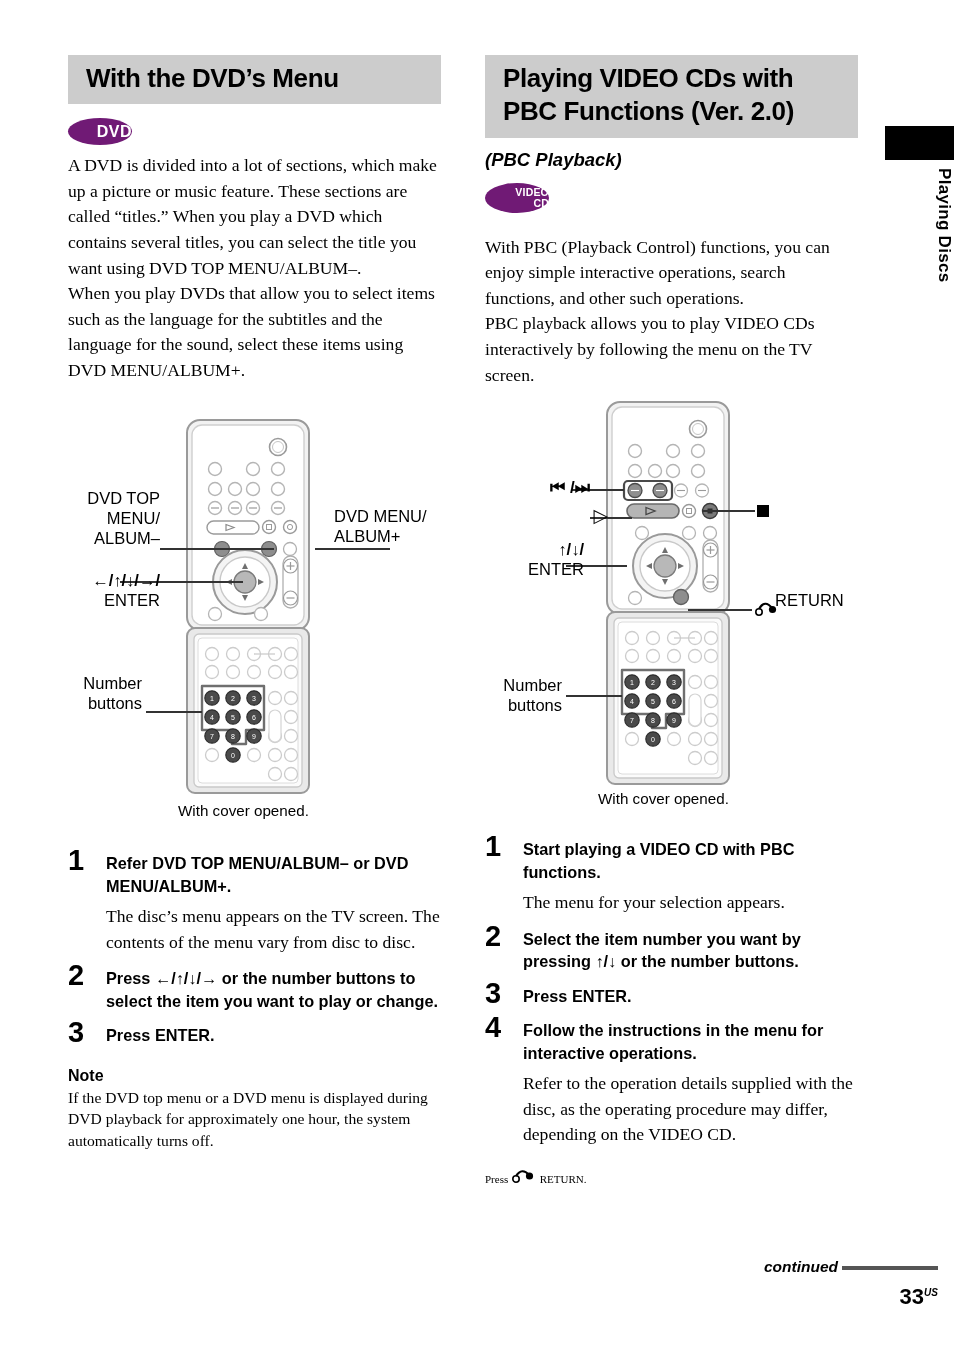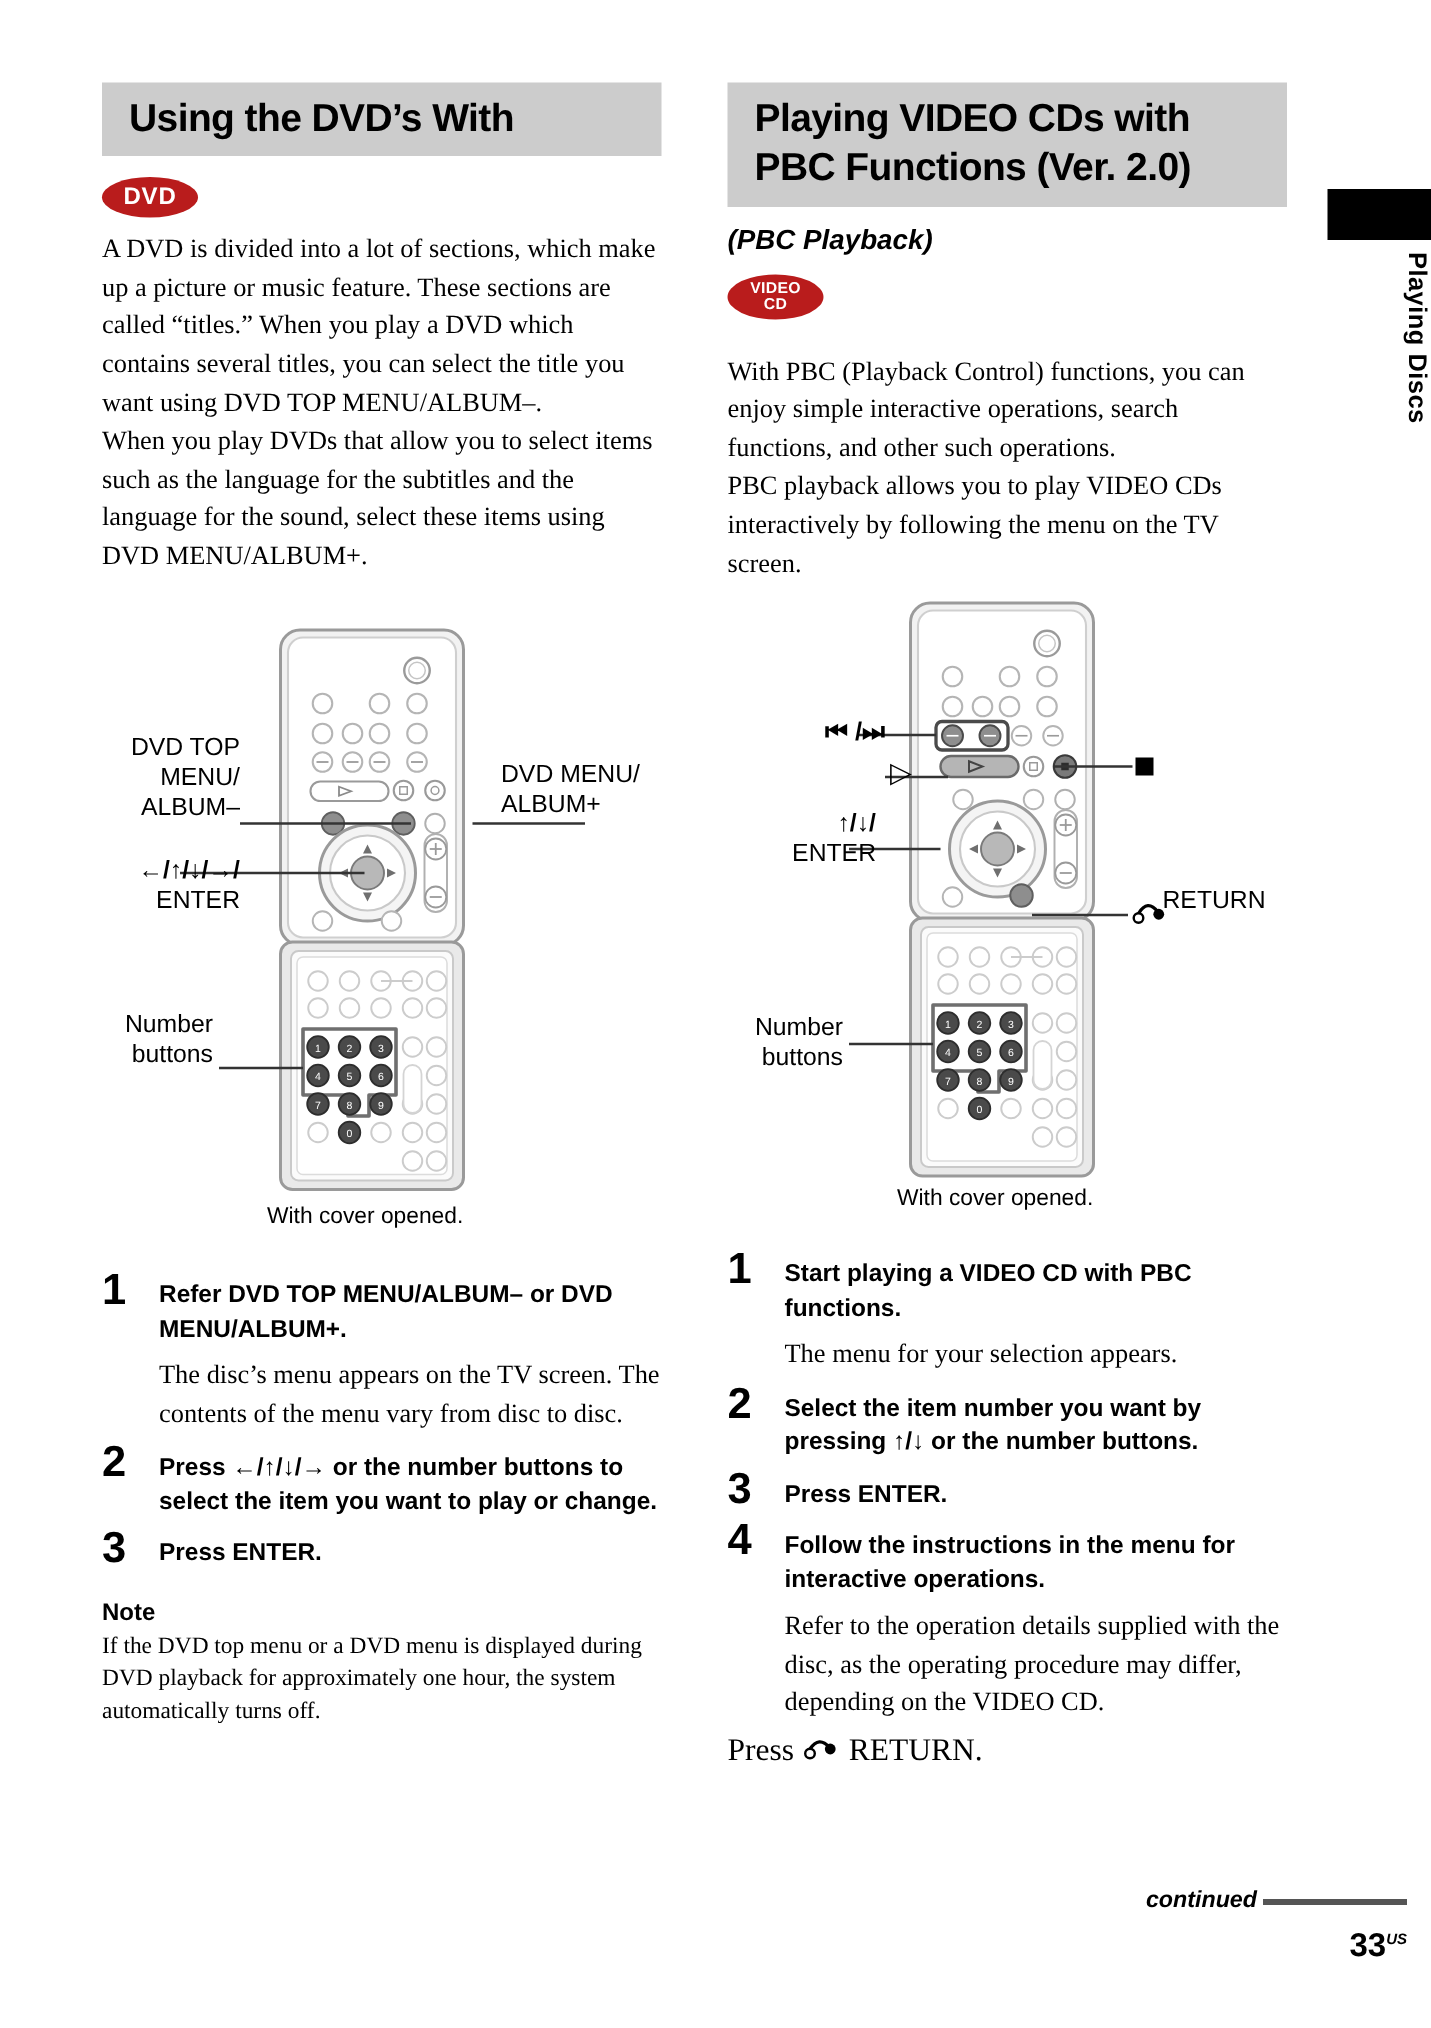"Using the DVD’s With" div.sec-bar { text: Using the DVD’s With -> With the DVD’s Menu }
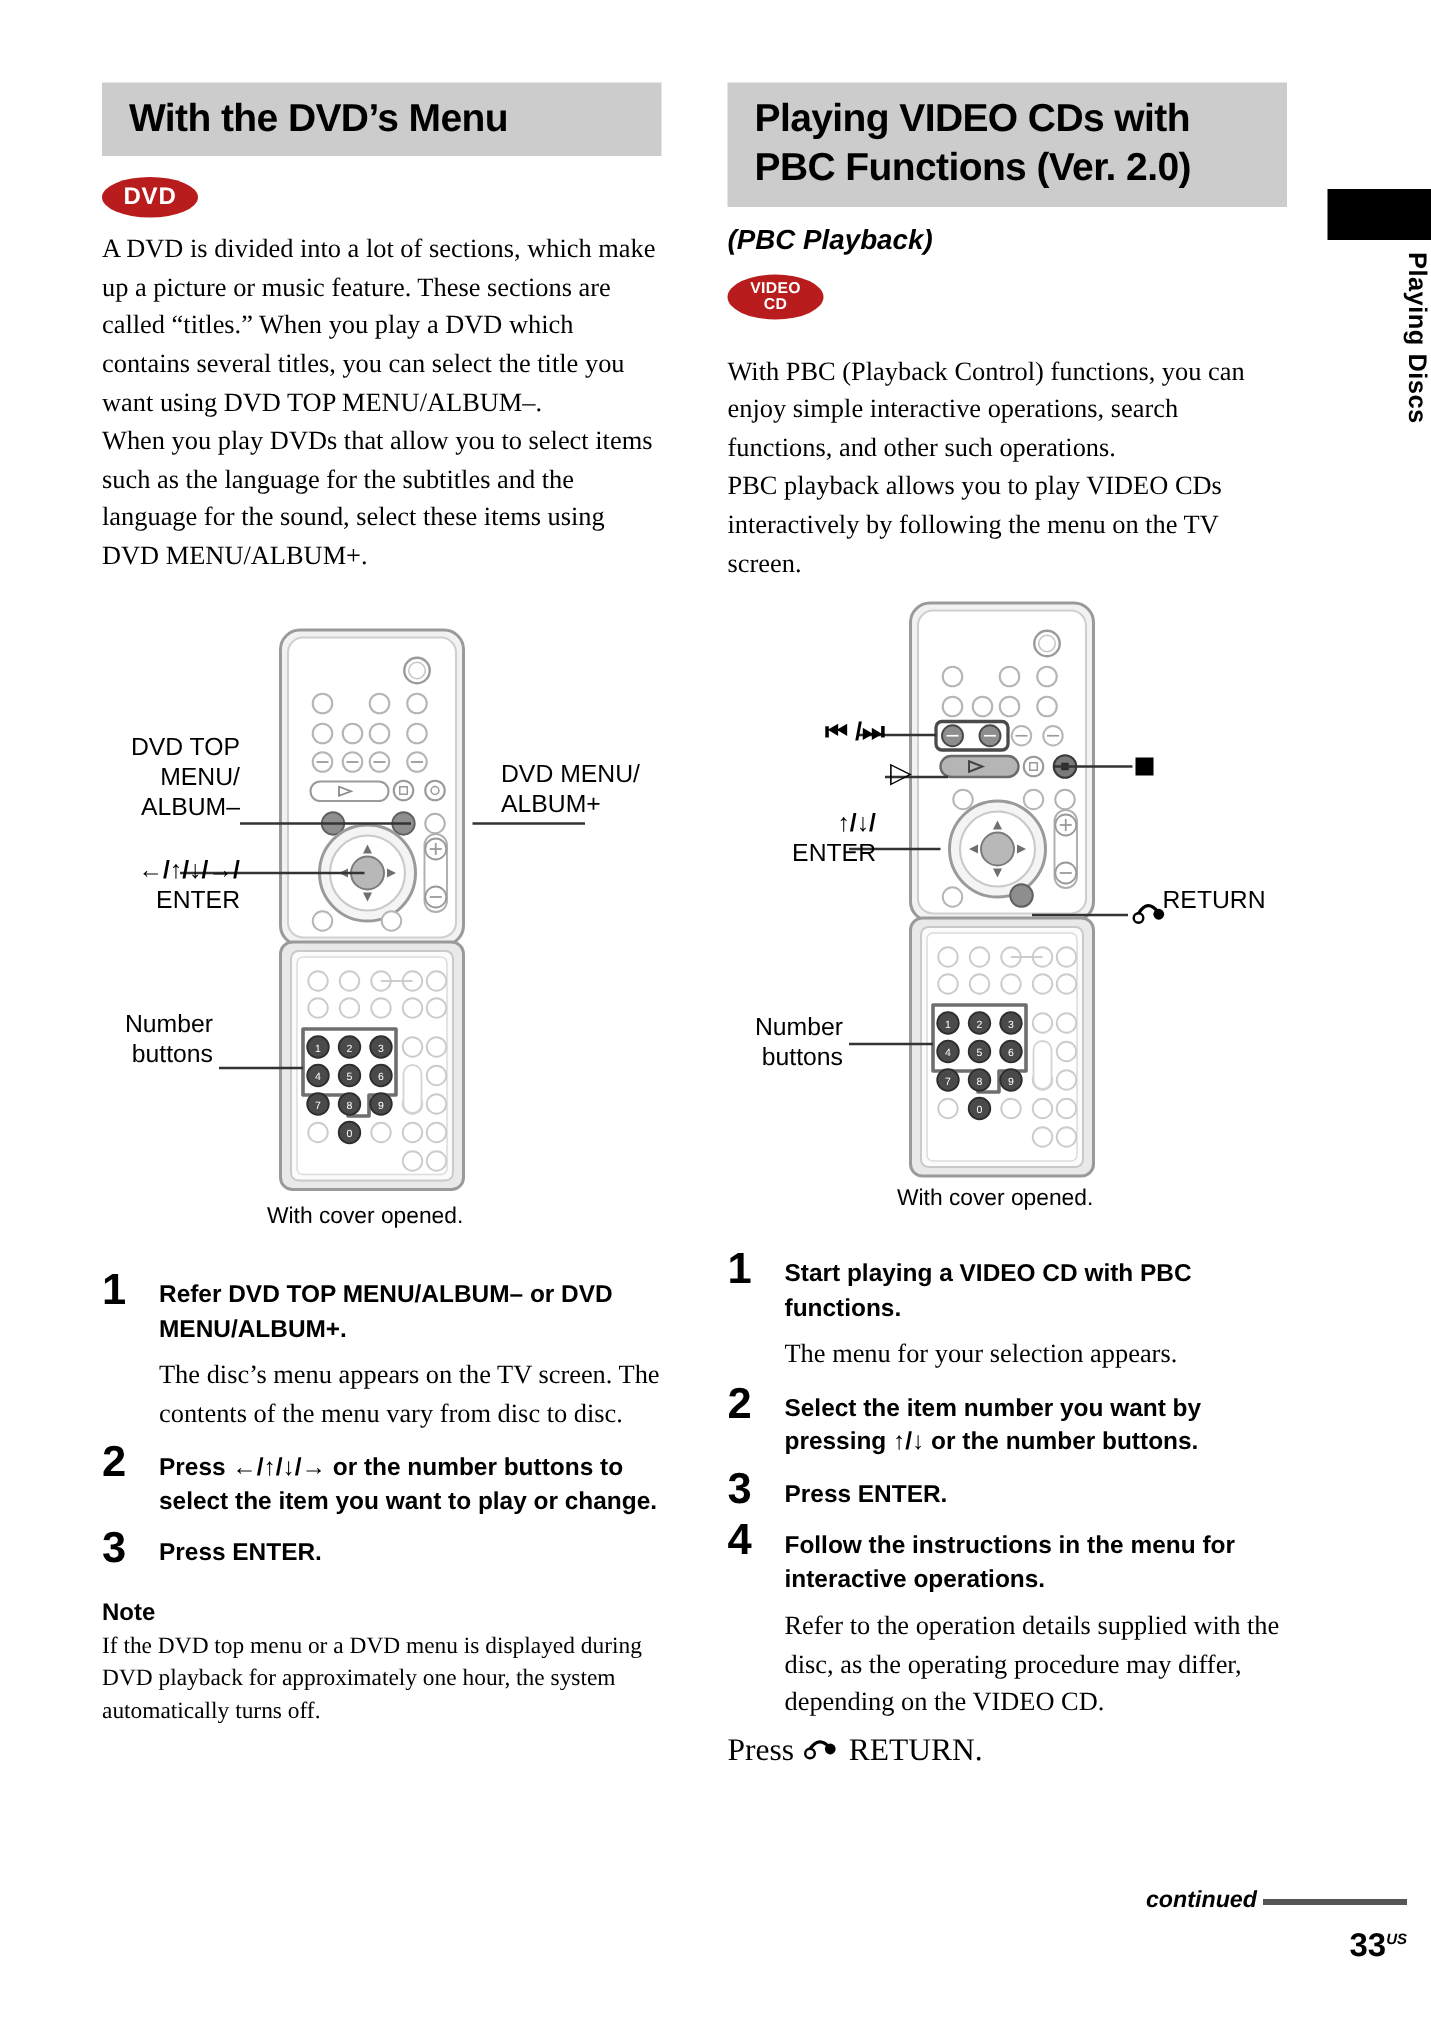"DVD" .badge { background: #b91c1c -> #701a75; text-align: center -> right }
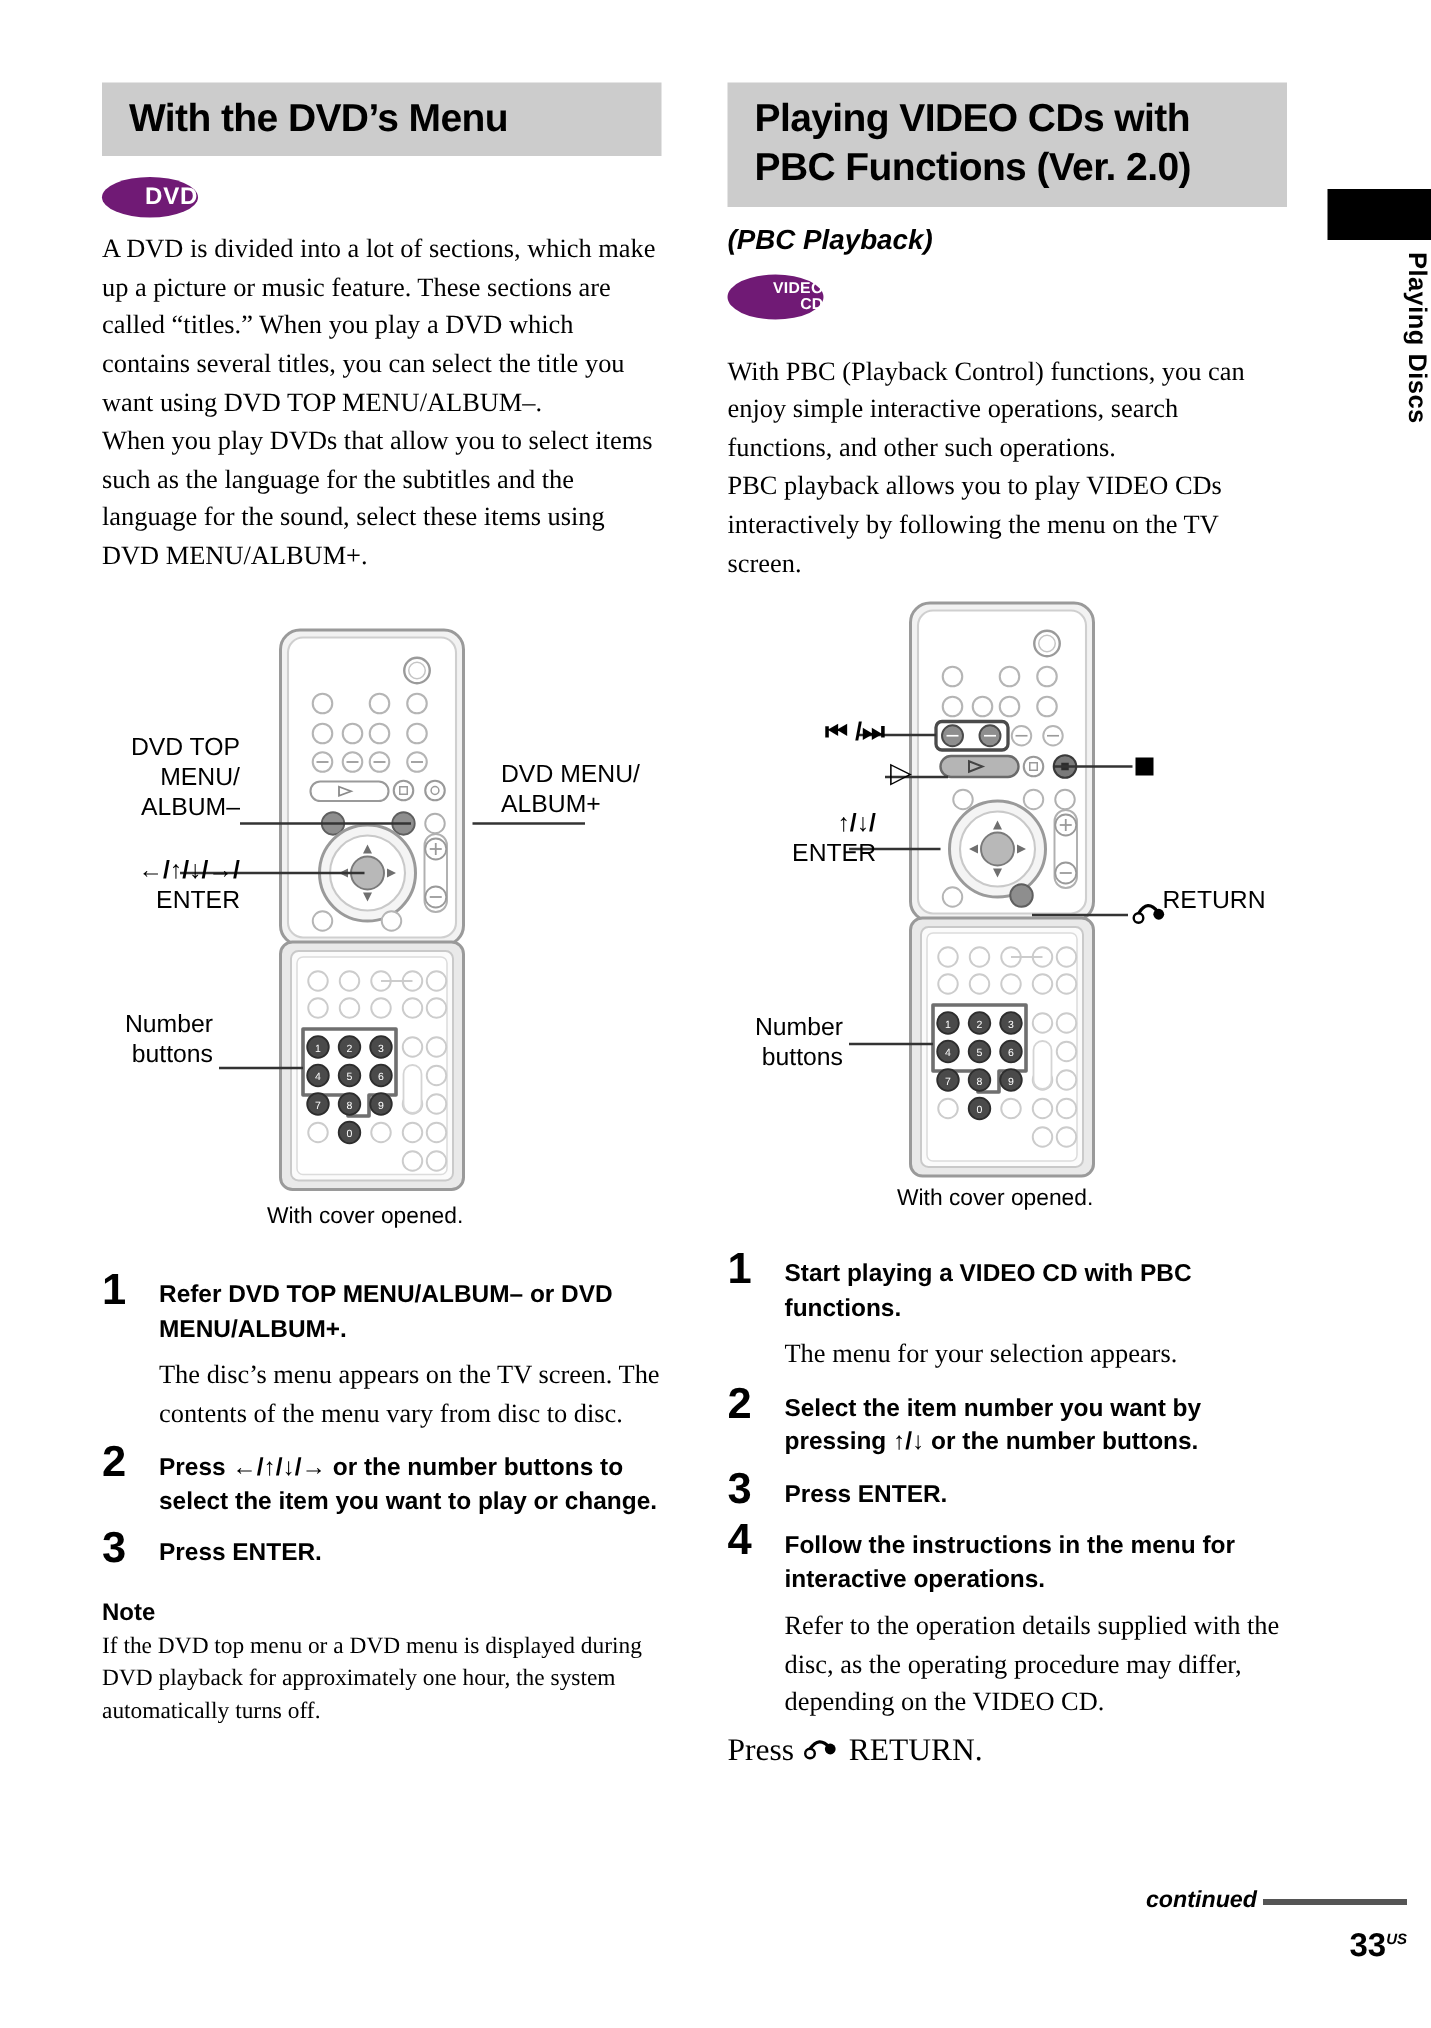"Press RETURN." .sub-bold-body { font-size: 21px -> 11px; margin-top: 6px -> 19px }
